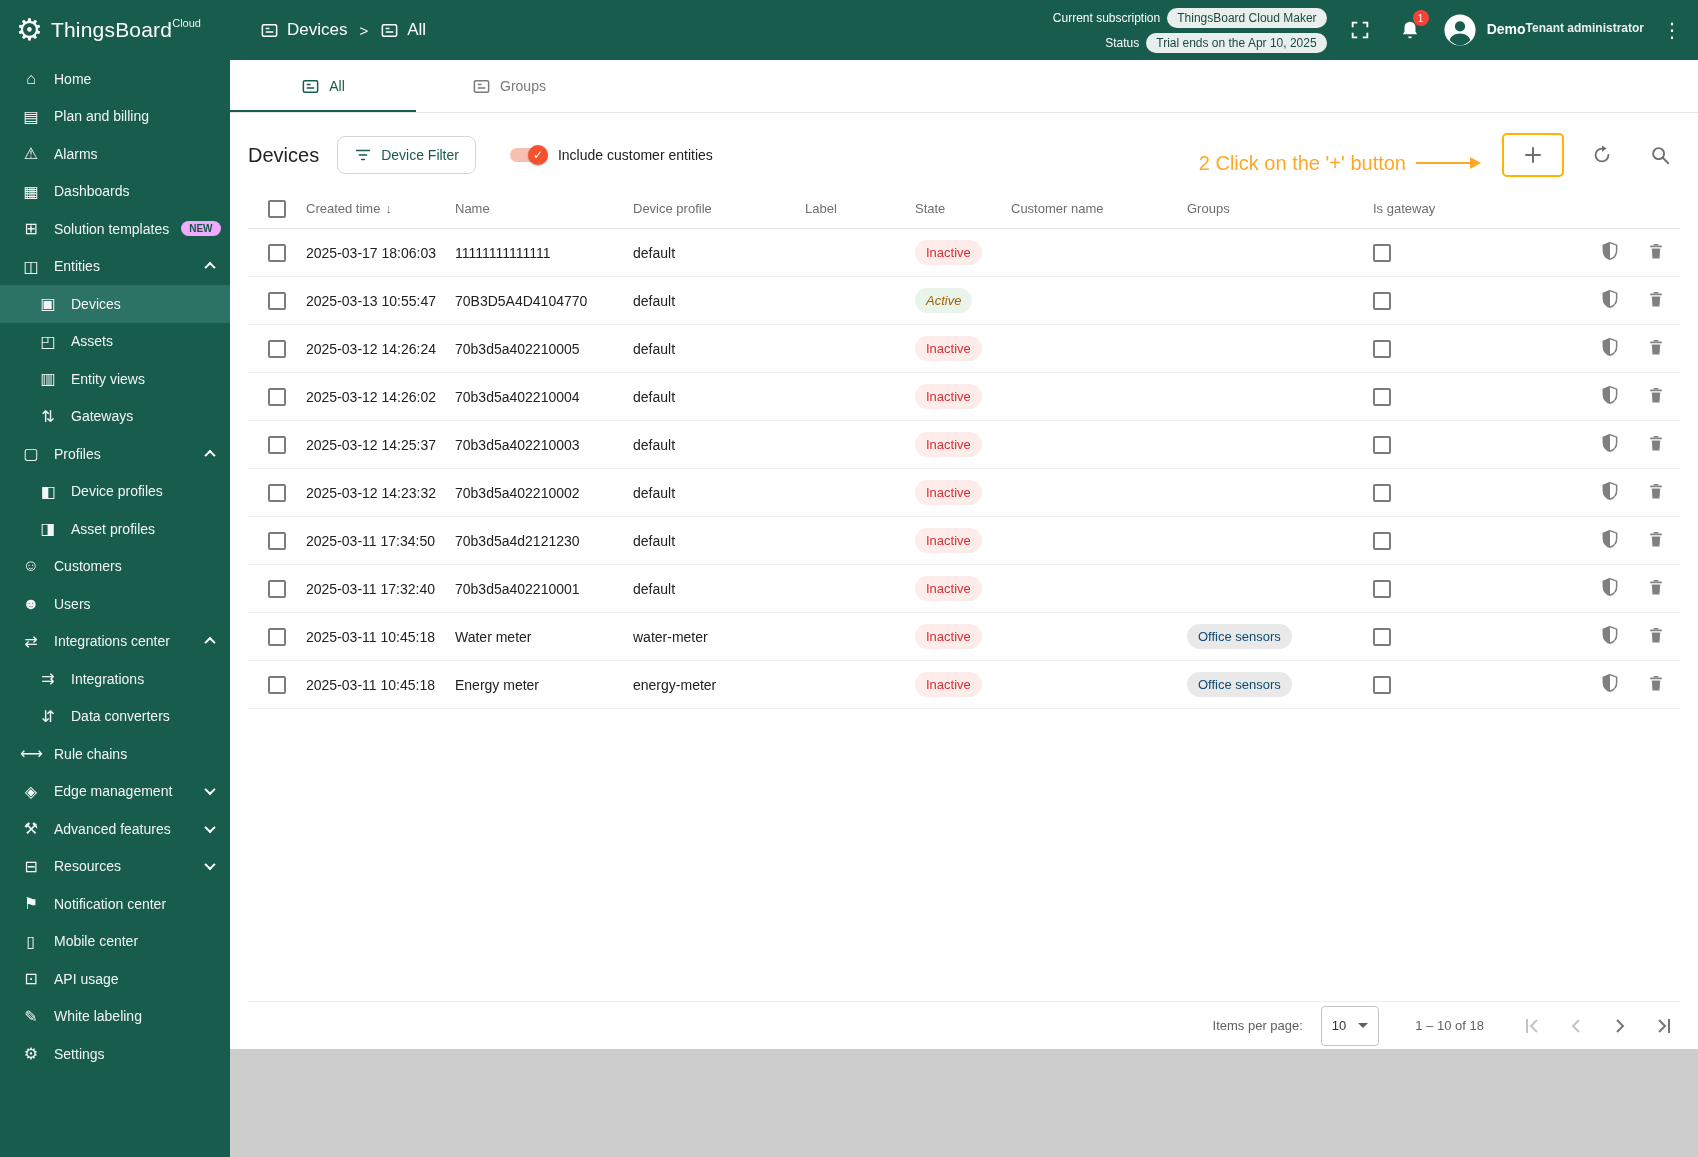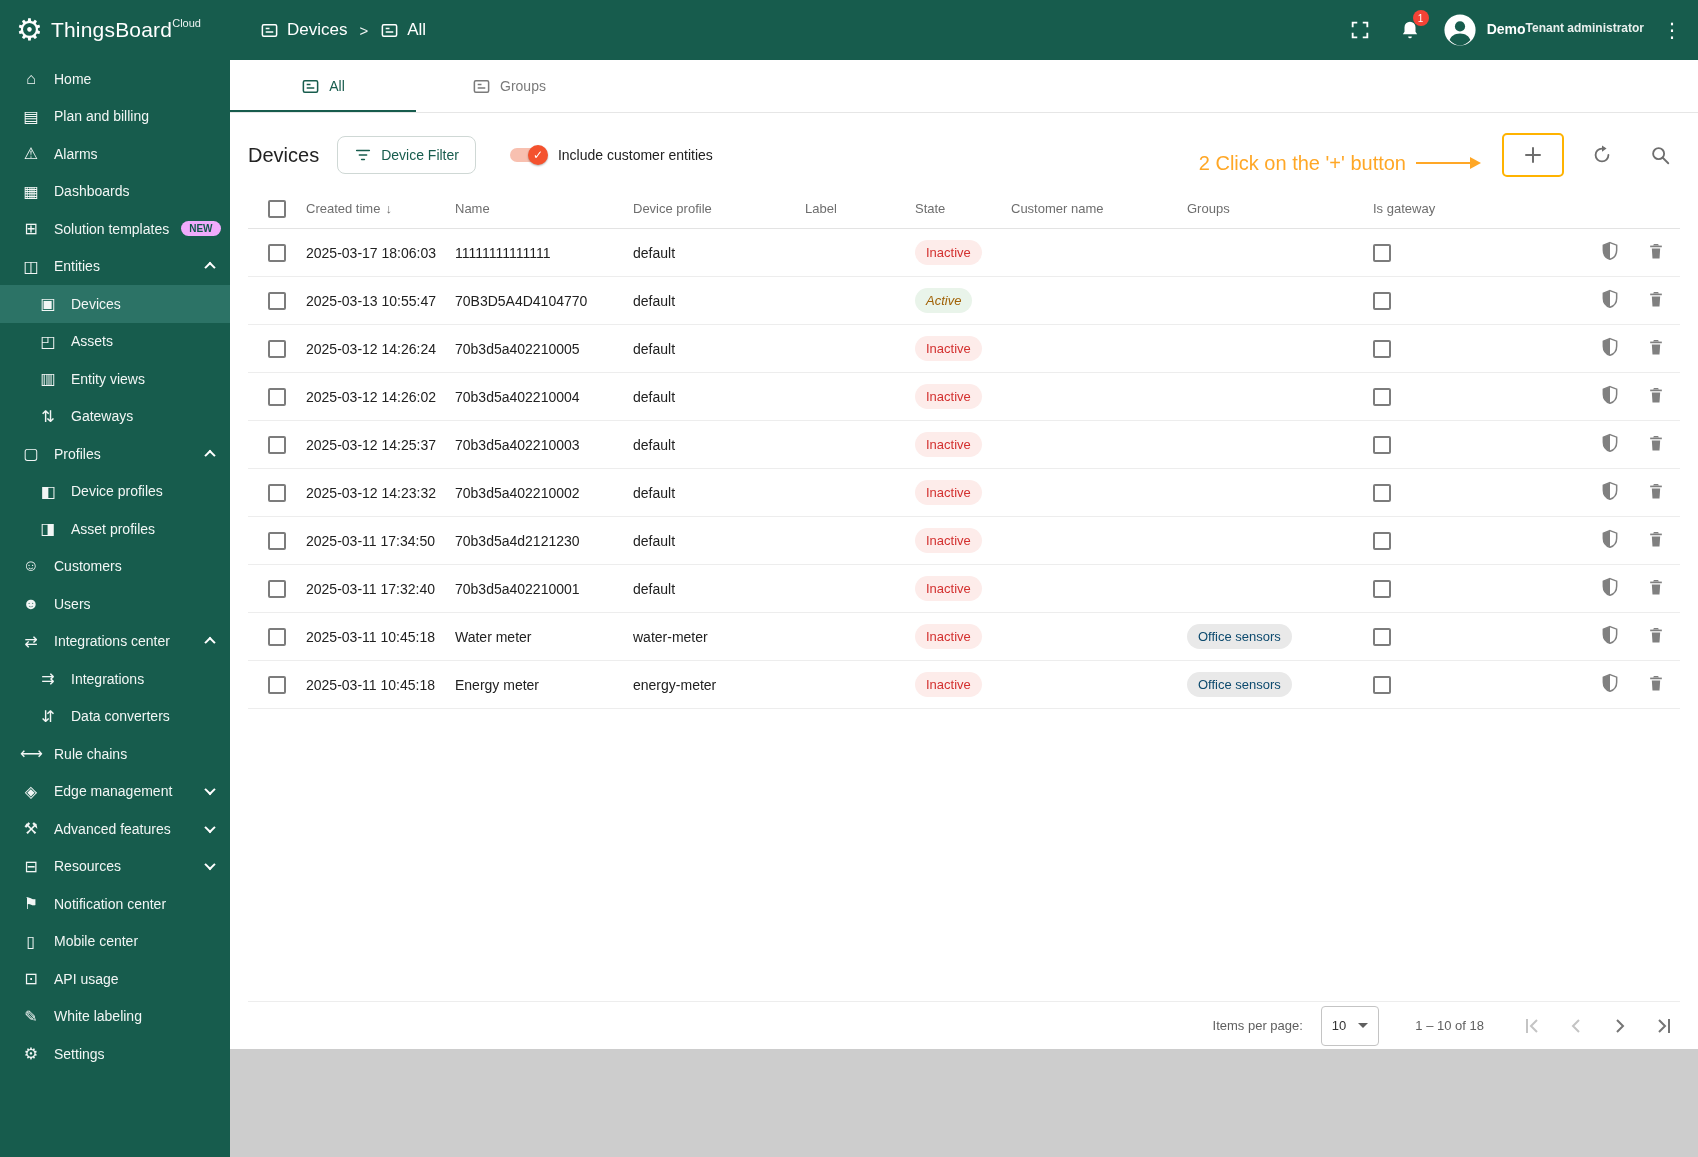"Current subscription" div.sub-status { html: none -> <div> <div> <span>Current subscription</span> <span>ThingsBoard Cloud Maker</span> </div> <div> <span>Status</span> <span>Trial ends on the Apr 10, 2025</span> </div> </div> }
